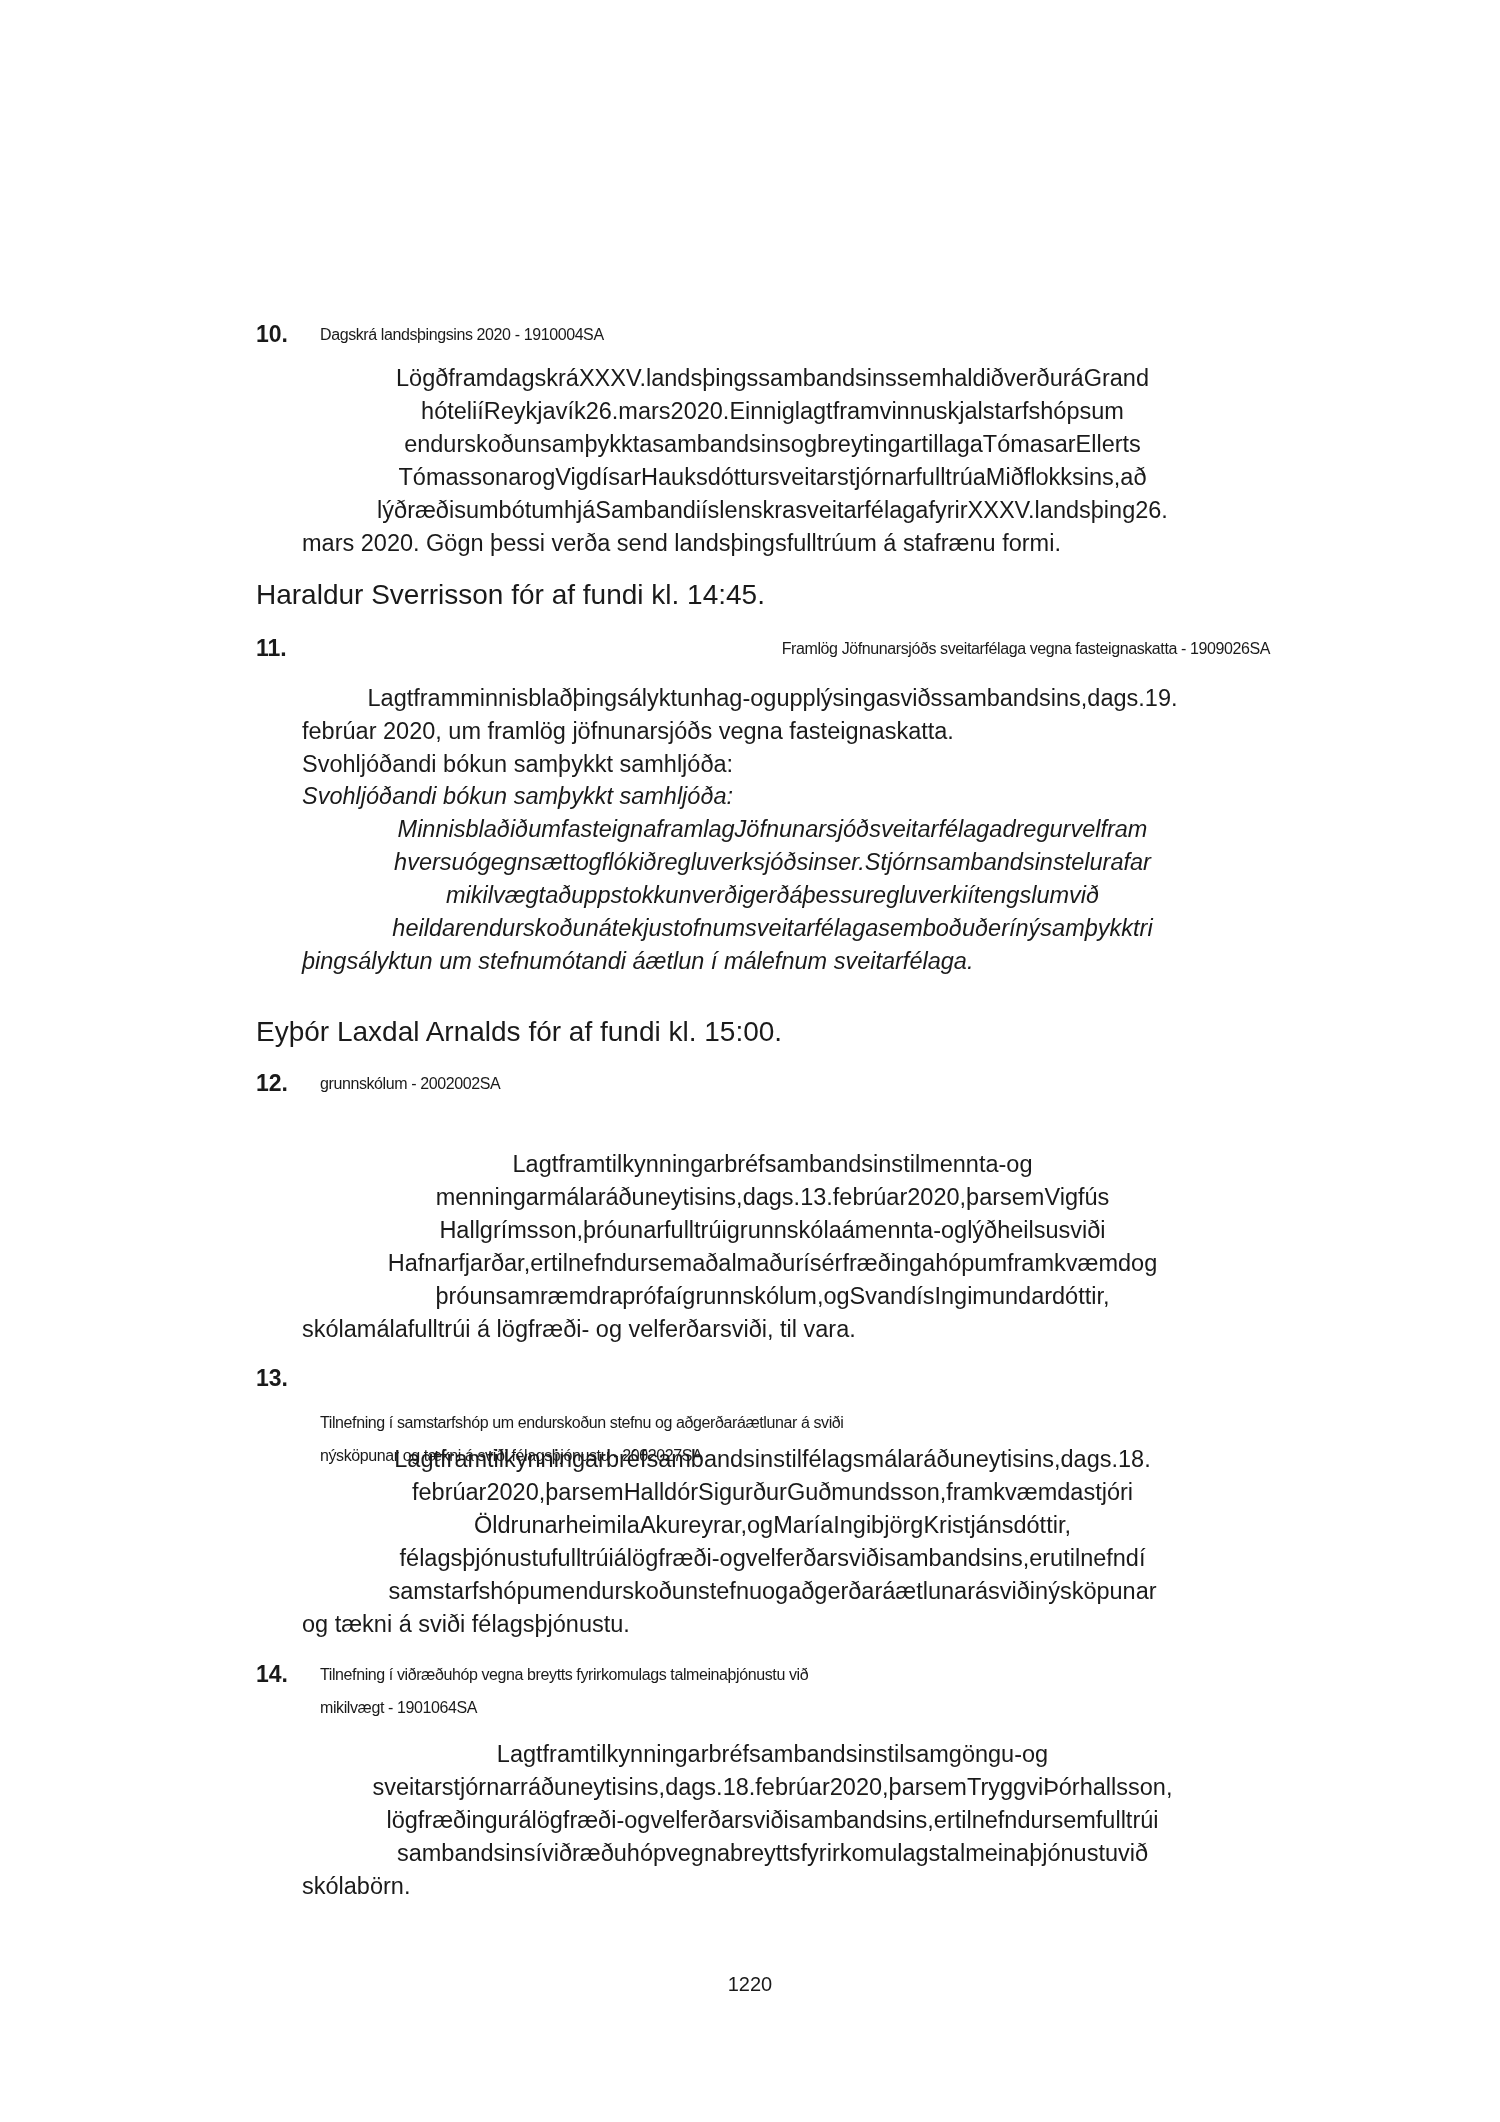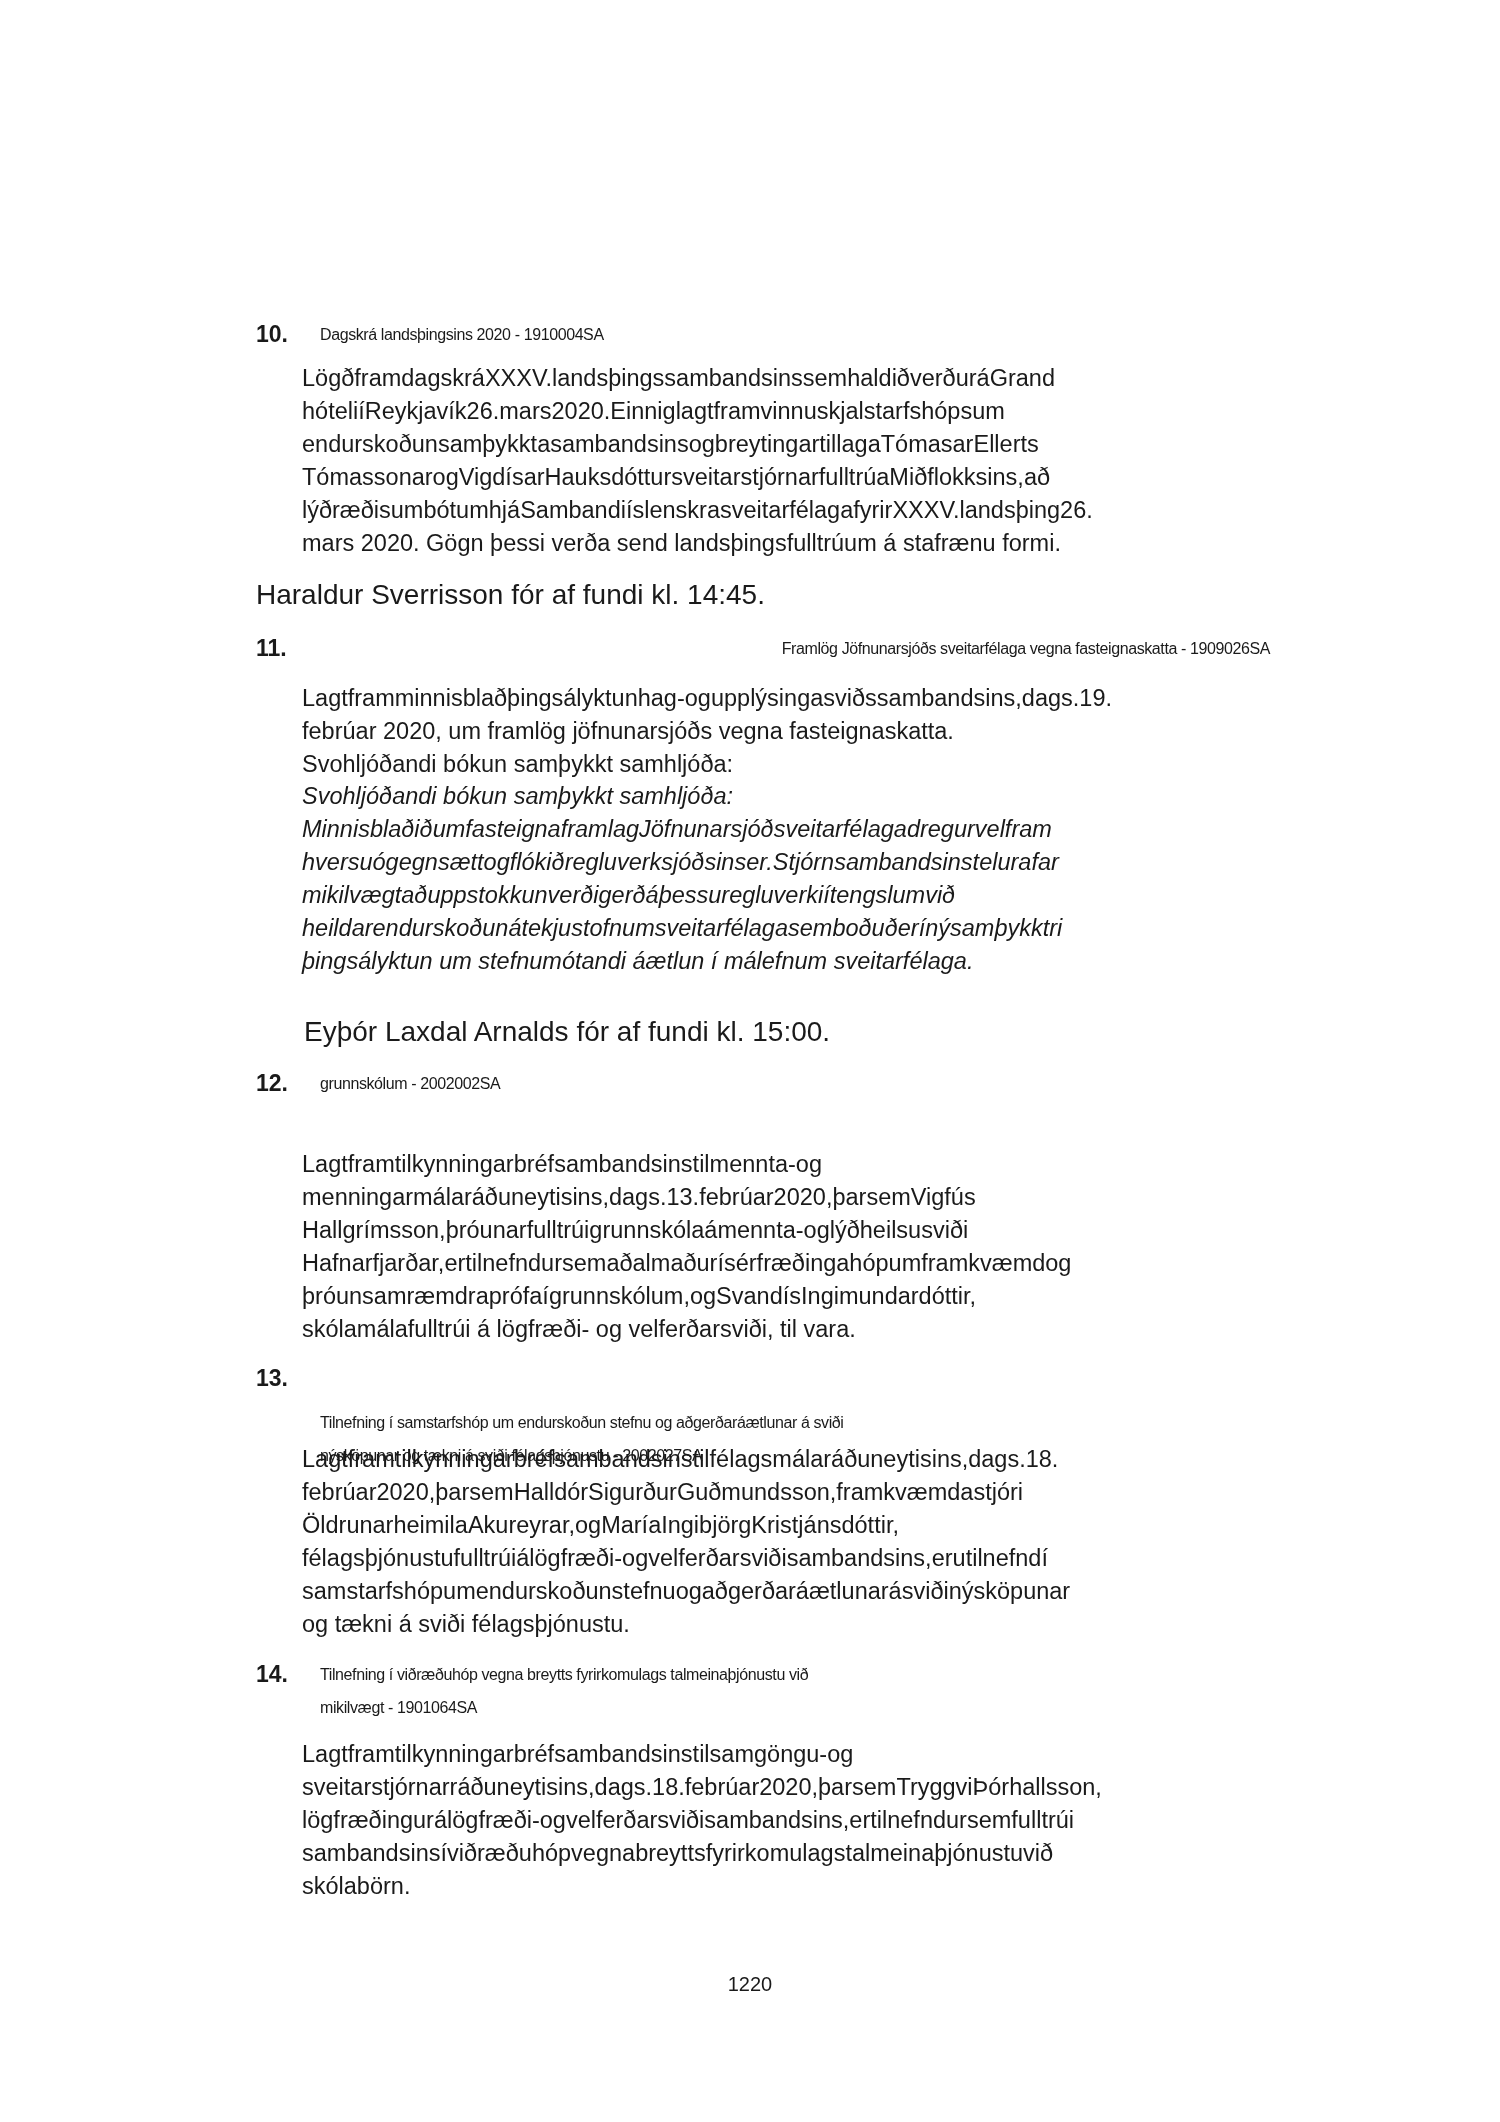"Lögð" .jl { justify-content: flex-start -> center }
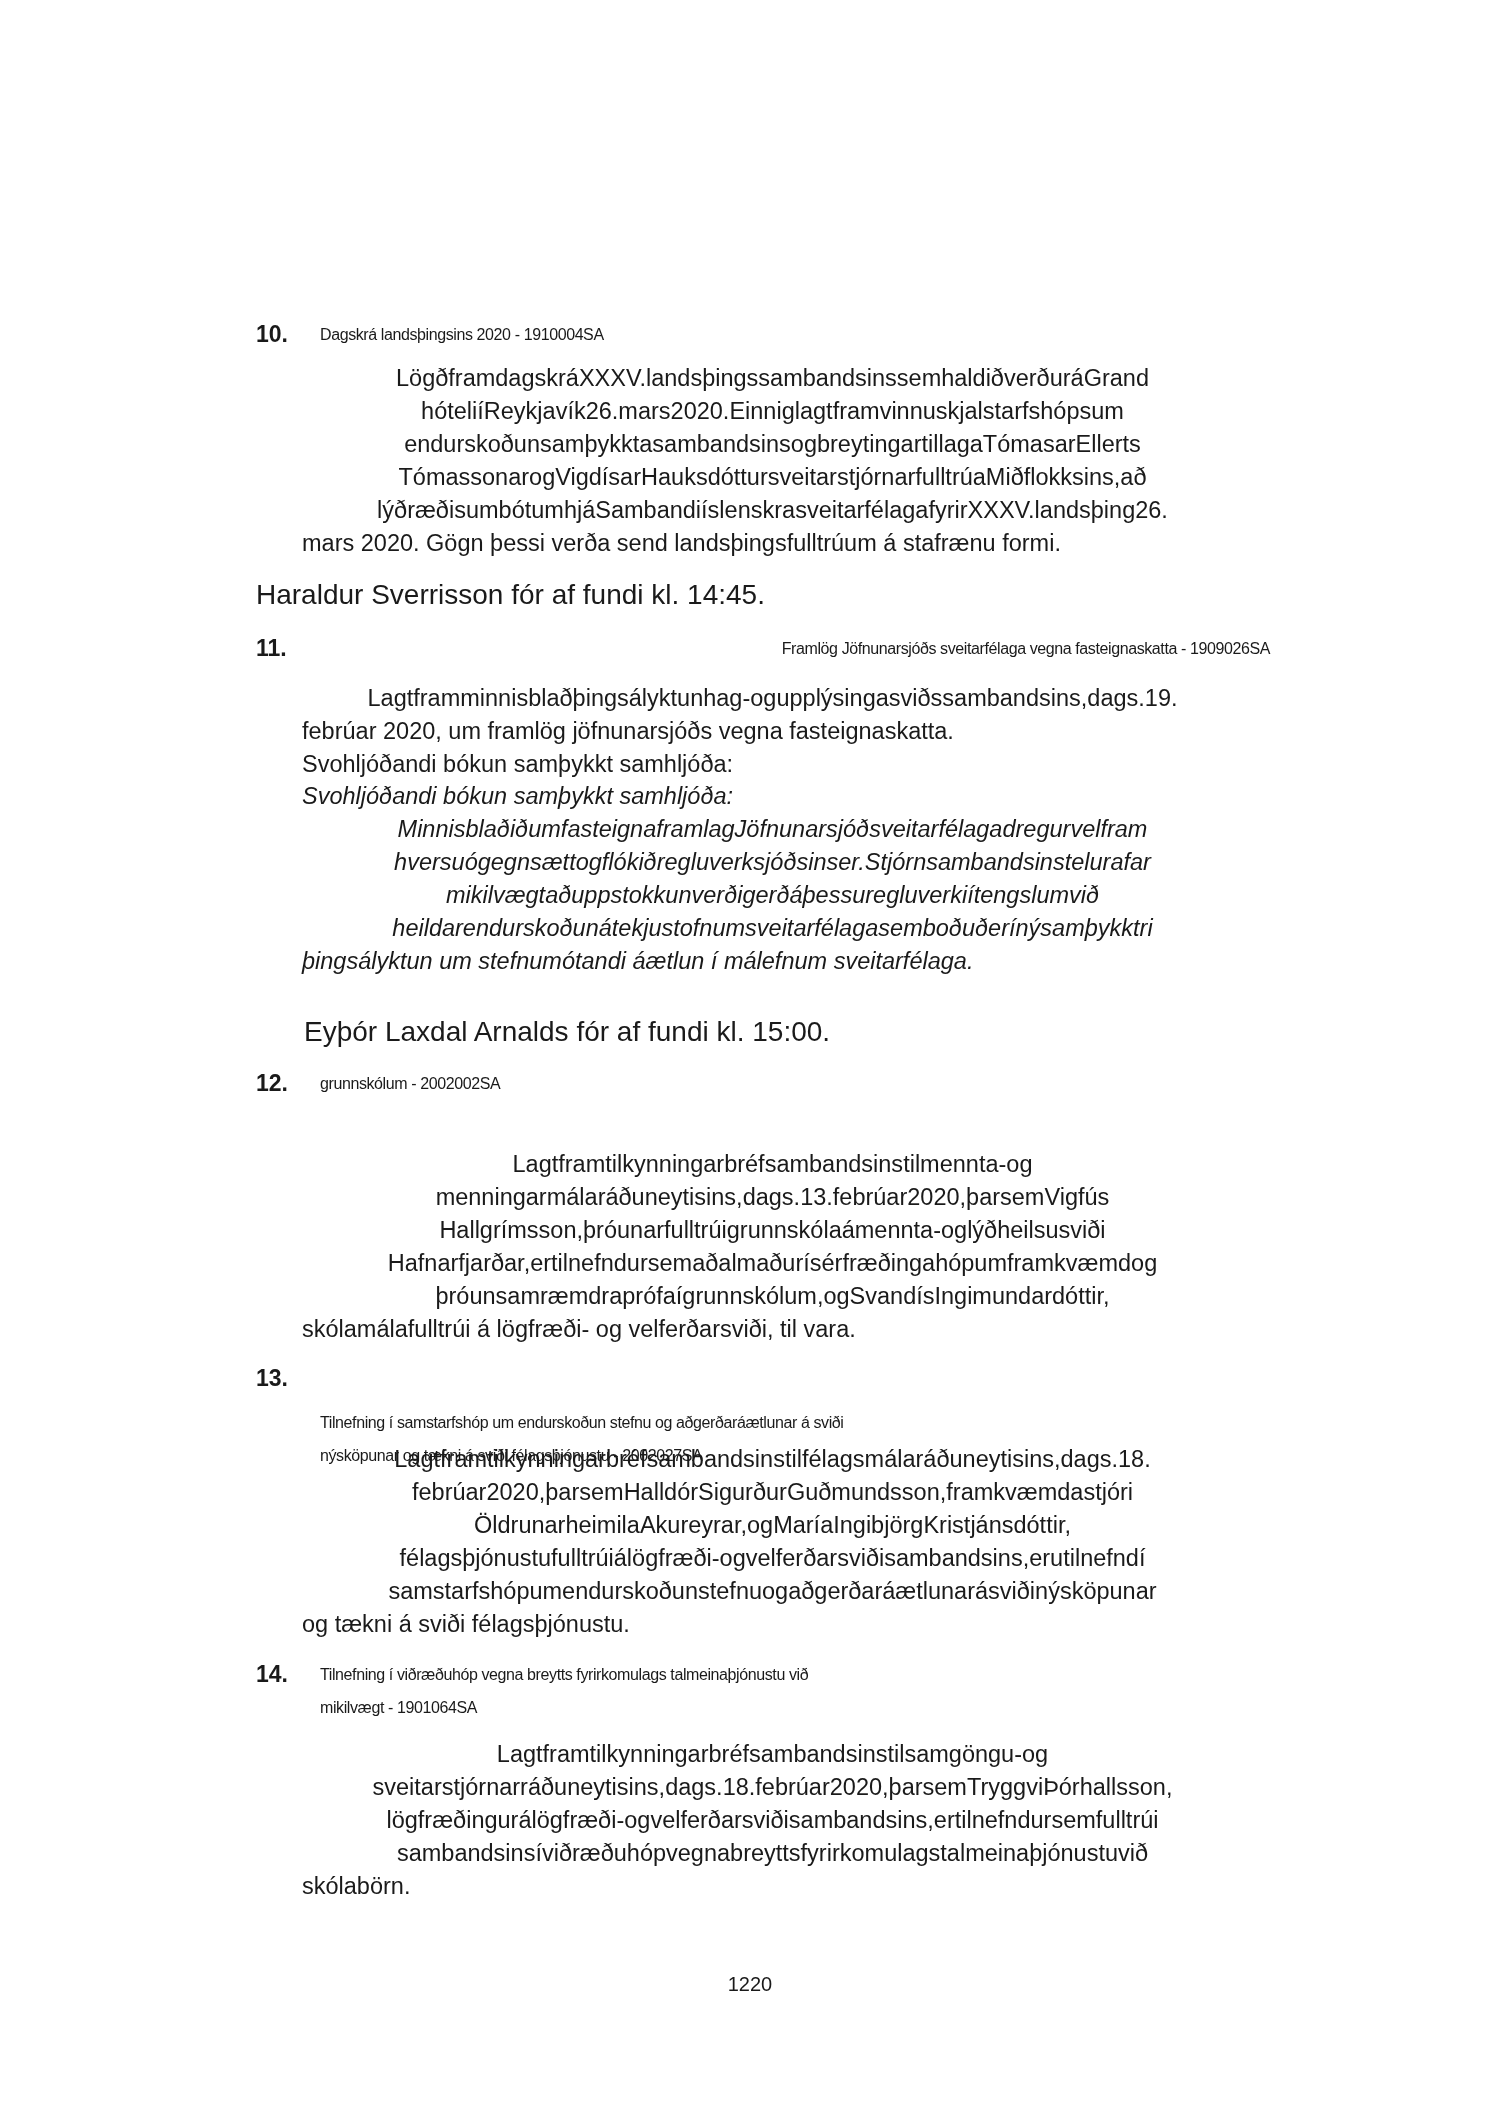"Eyþór Laxdal Arnalds fór af" div.note { margin-left: 48px -> none }
